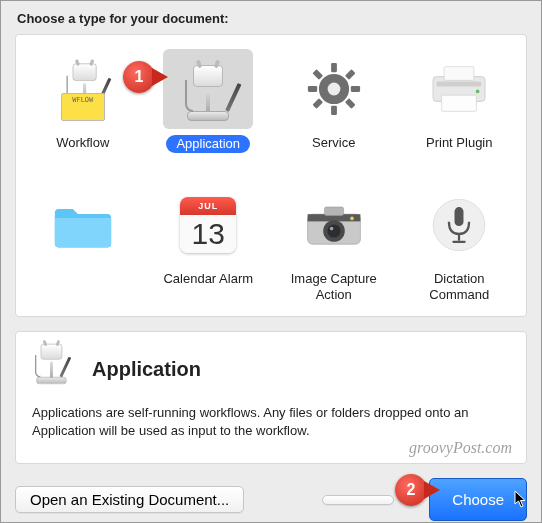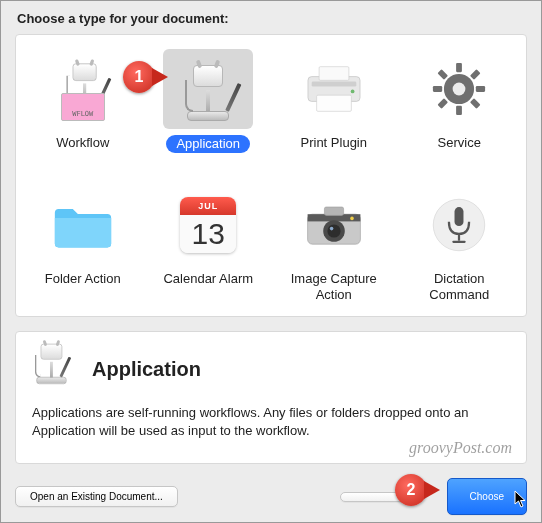"WFLOW" .ic-workflow .sheet { background: #f9a8d4 -> #fde047; padding-bottom: 2px -> 16px }
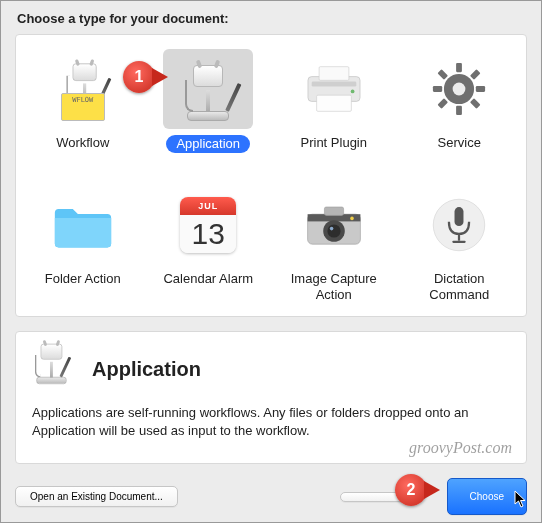"Print Plugin" div.item { order: before "Service" -> after "Service" }
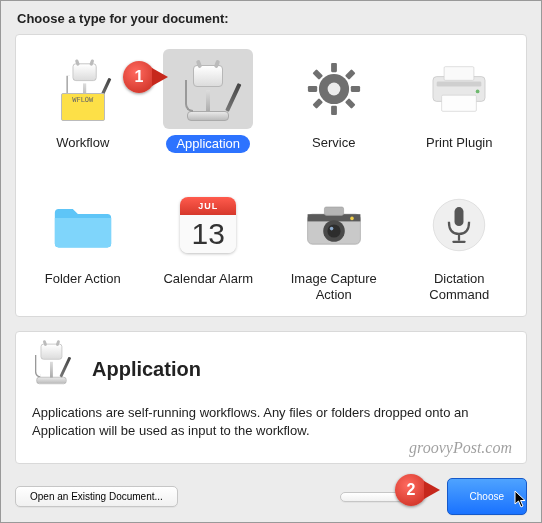"Folder Action" div.label { html: <div>Folder Action</div> -> none }
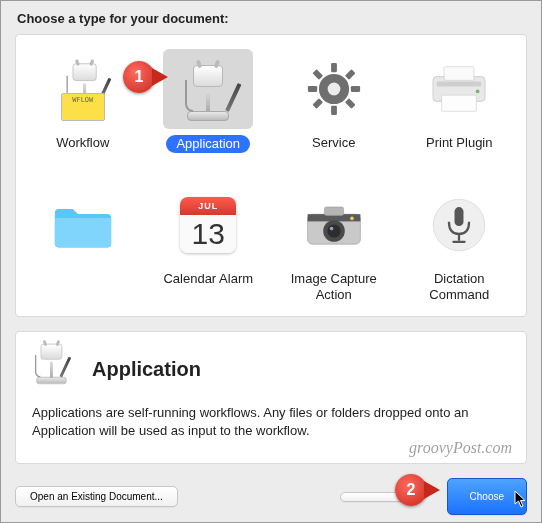"Open an Existing Document..." .mac-btn { font-size: 10px -> 15px }
